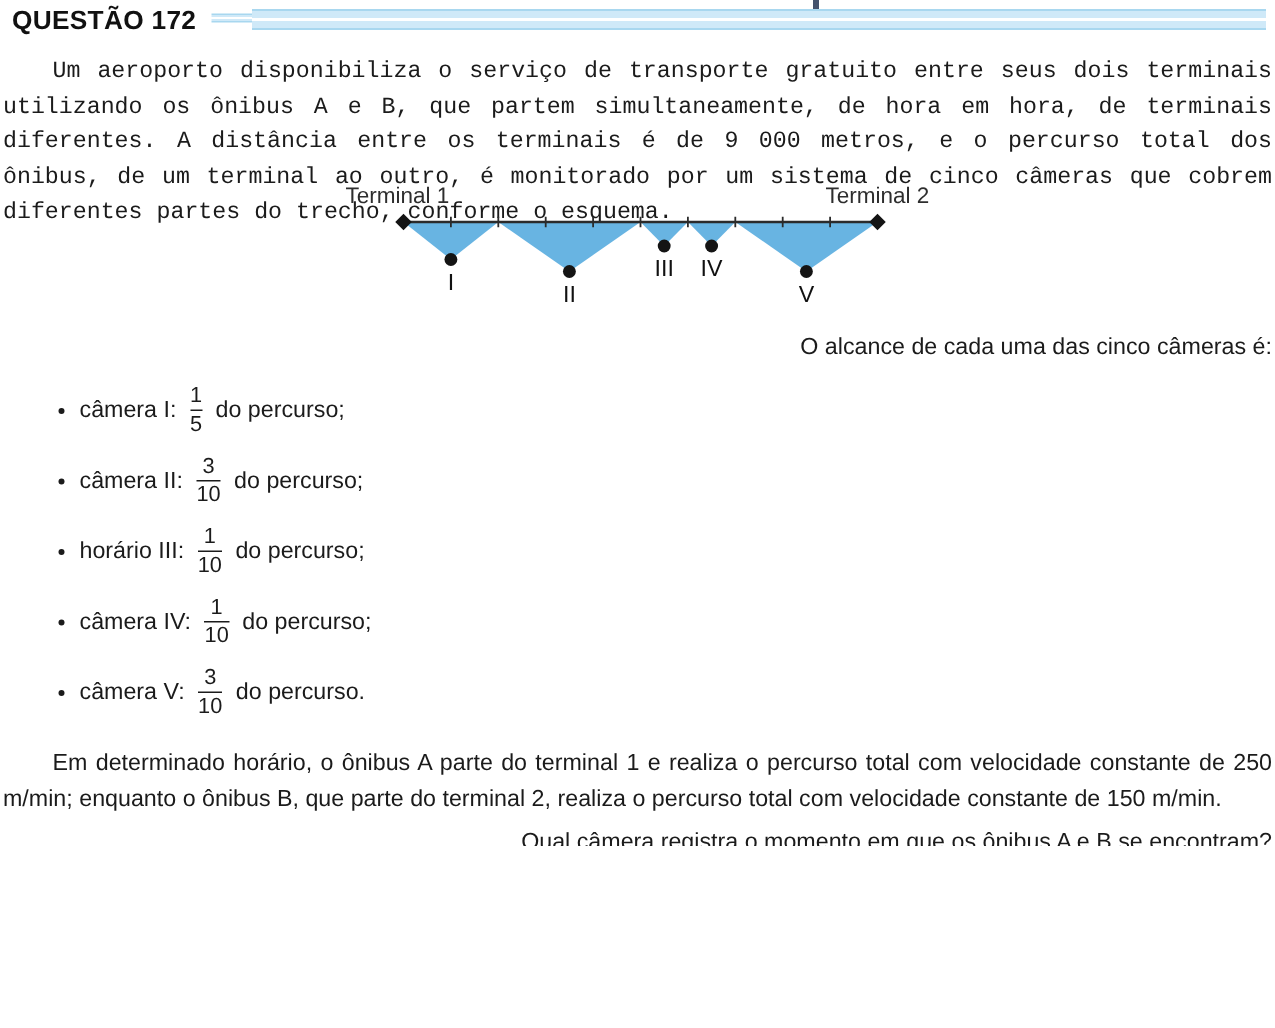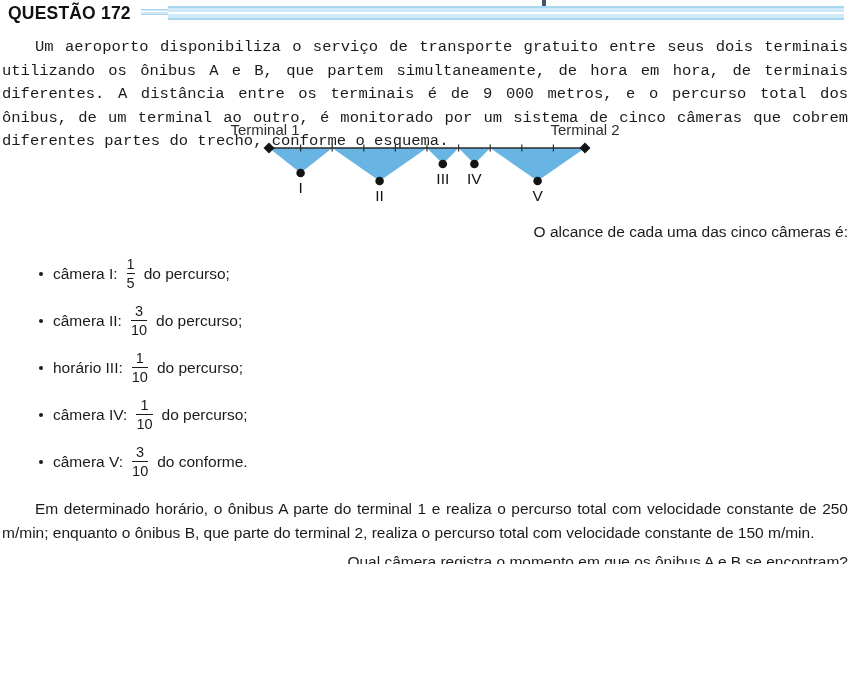"do conforme." span.cam-suffix { text: conforme -> percurso }
